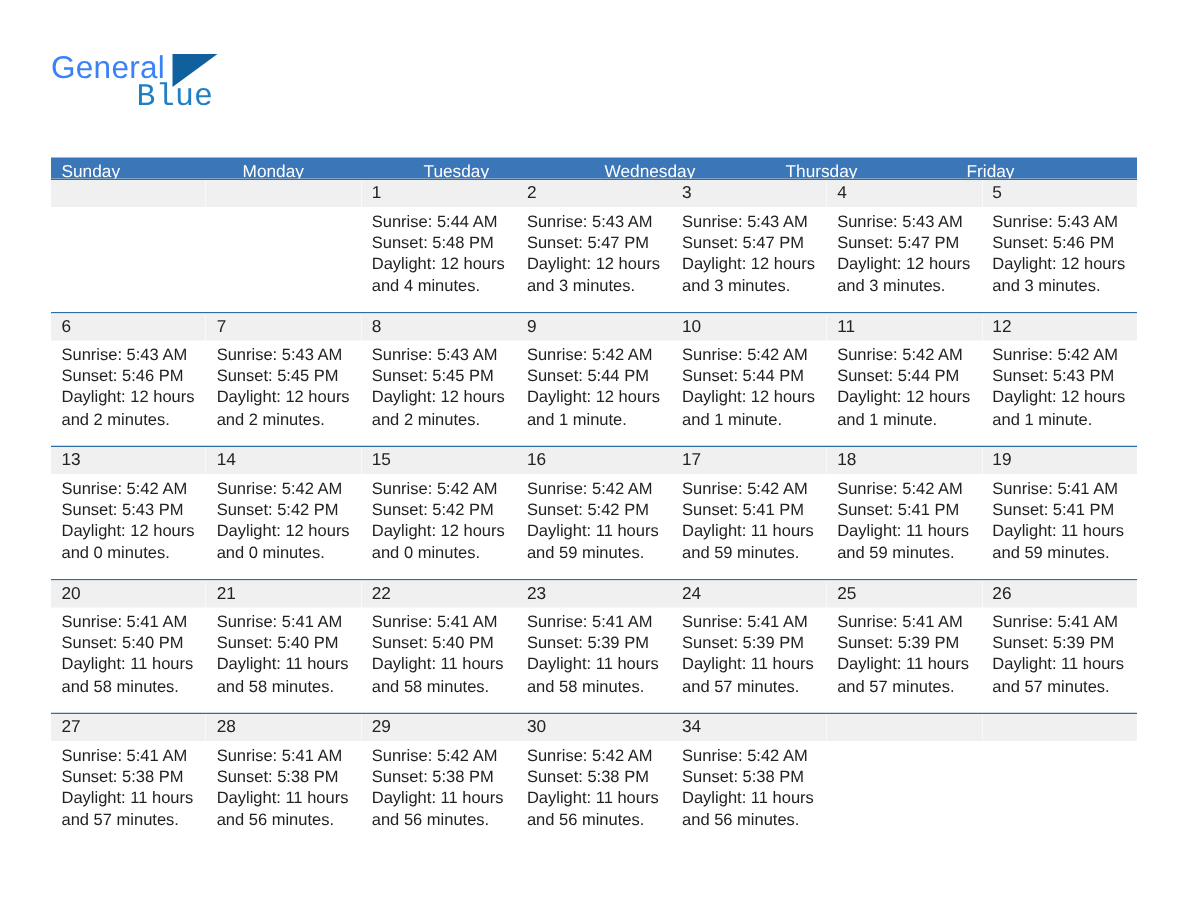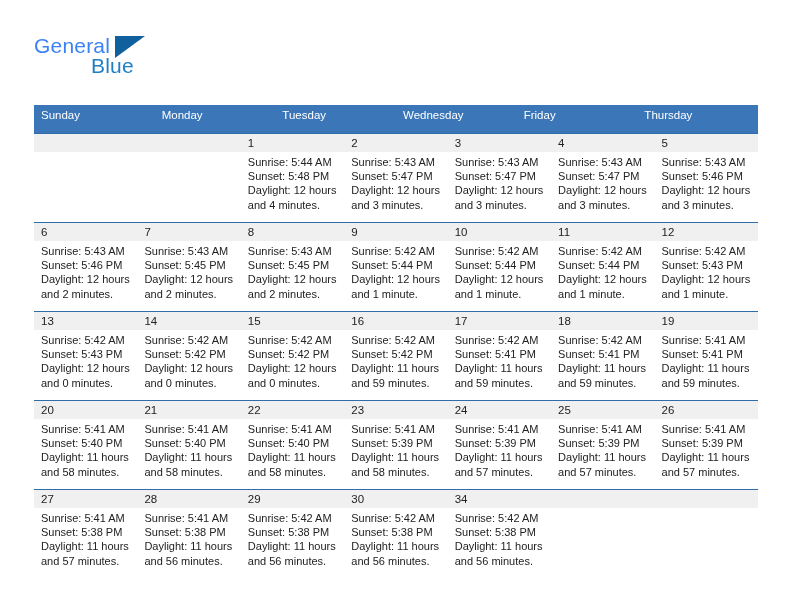"Blue" .logo-blue { font-family: Liberation Sans, sans-serif -> Liberation Mono, monospace }
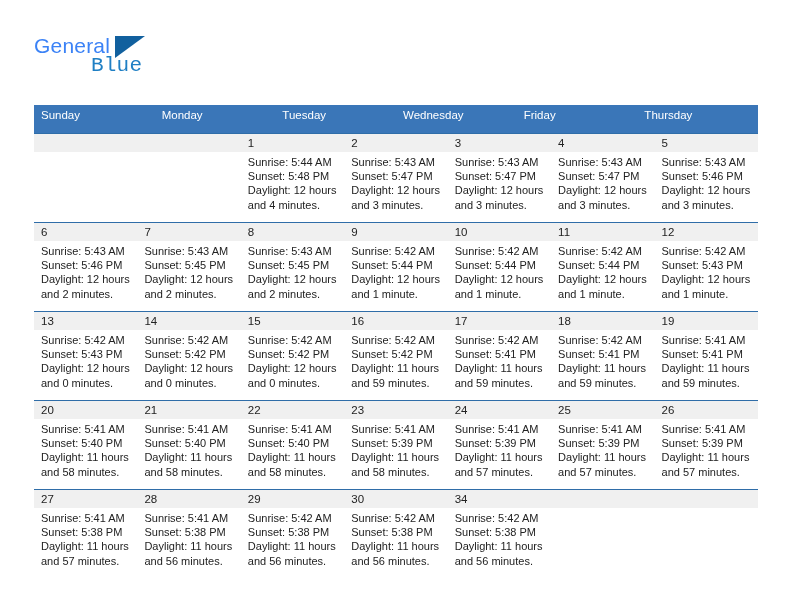"Sunday" .dow-row { height: 28px -> 14px }
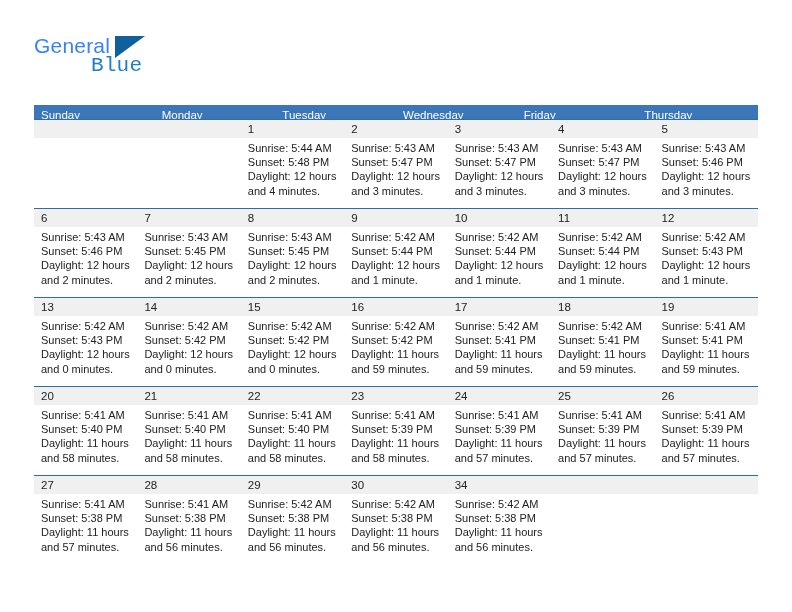"Friday" div.dow-cell { order: before "Thursday" -> after "Thursday" }
